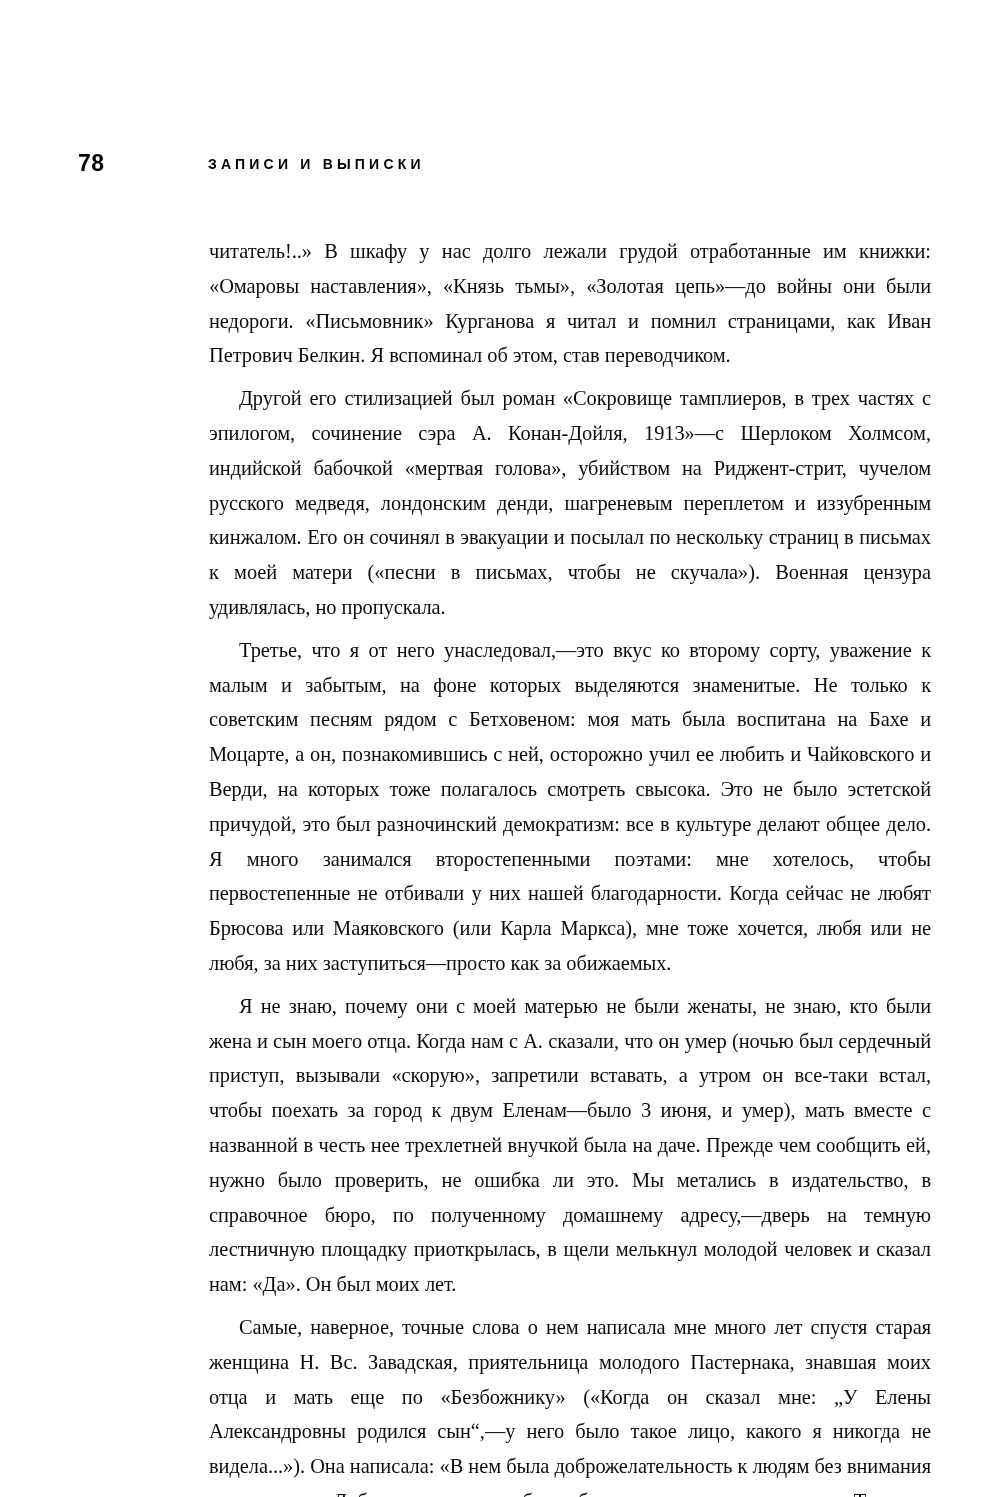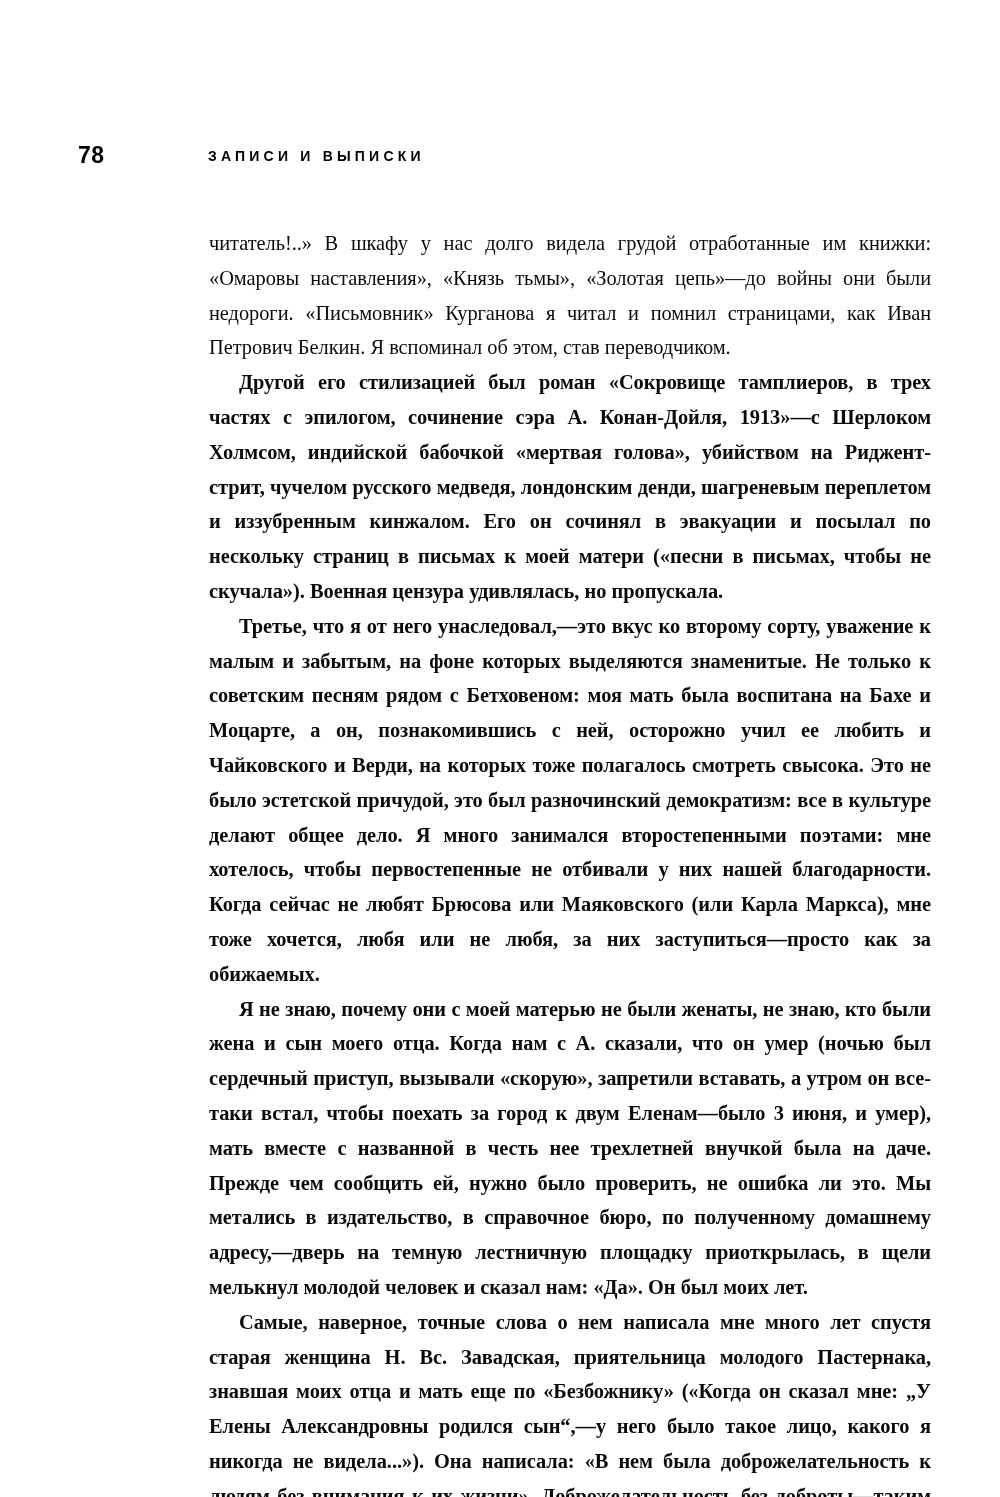"78" .page { top: 4px -> 12px }
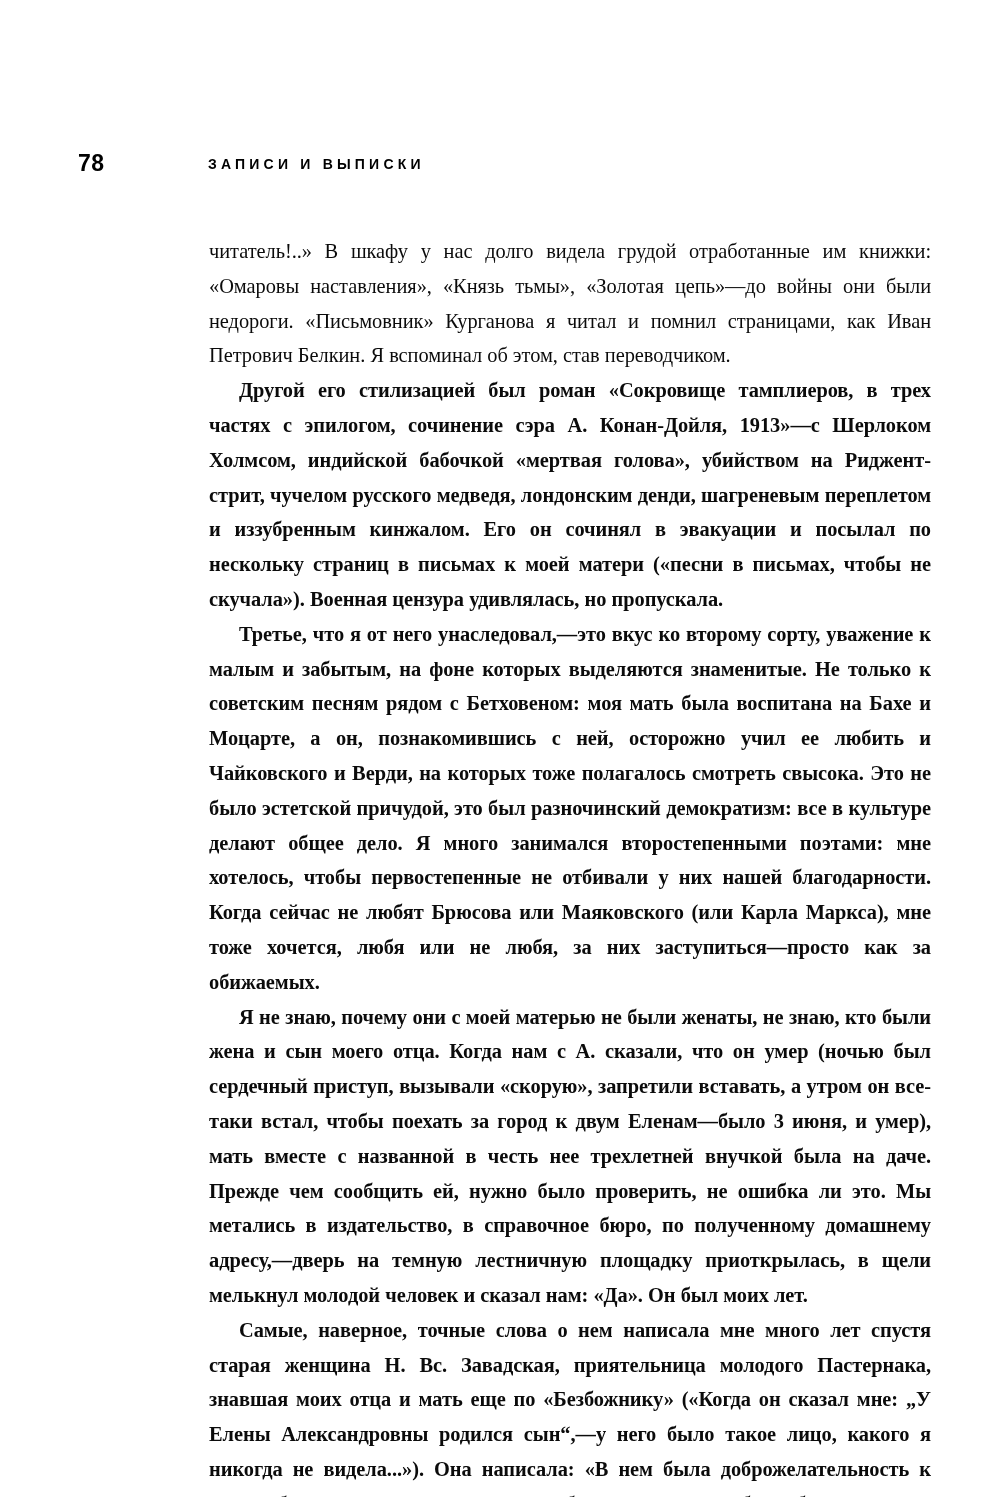"читатель!..» В шкафу у нас" p.para { text: видела -> лежали }
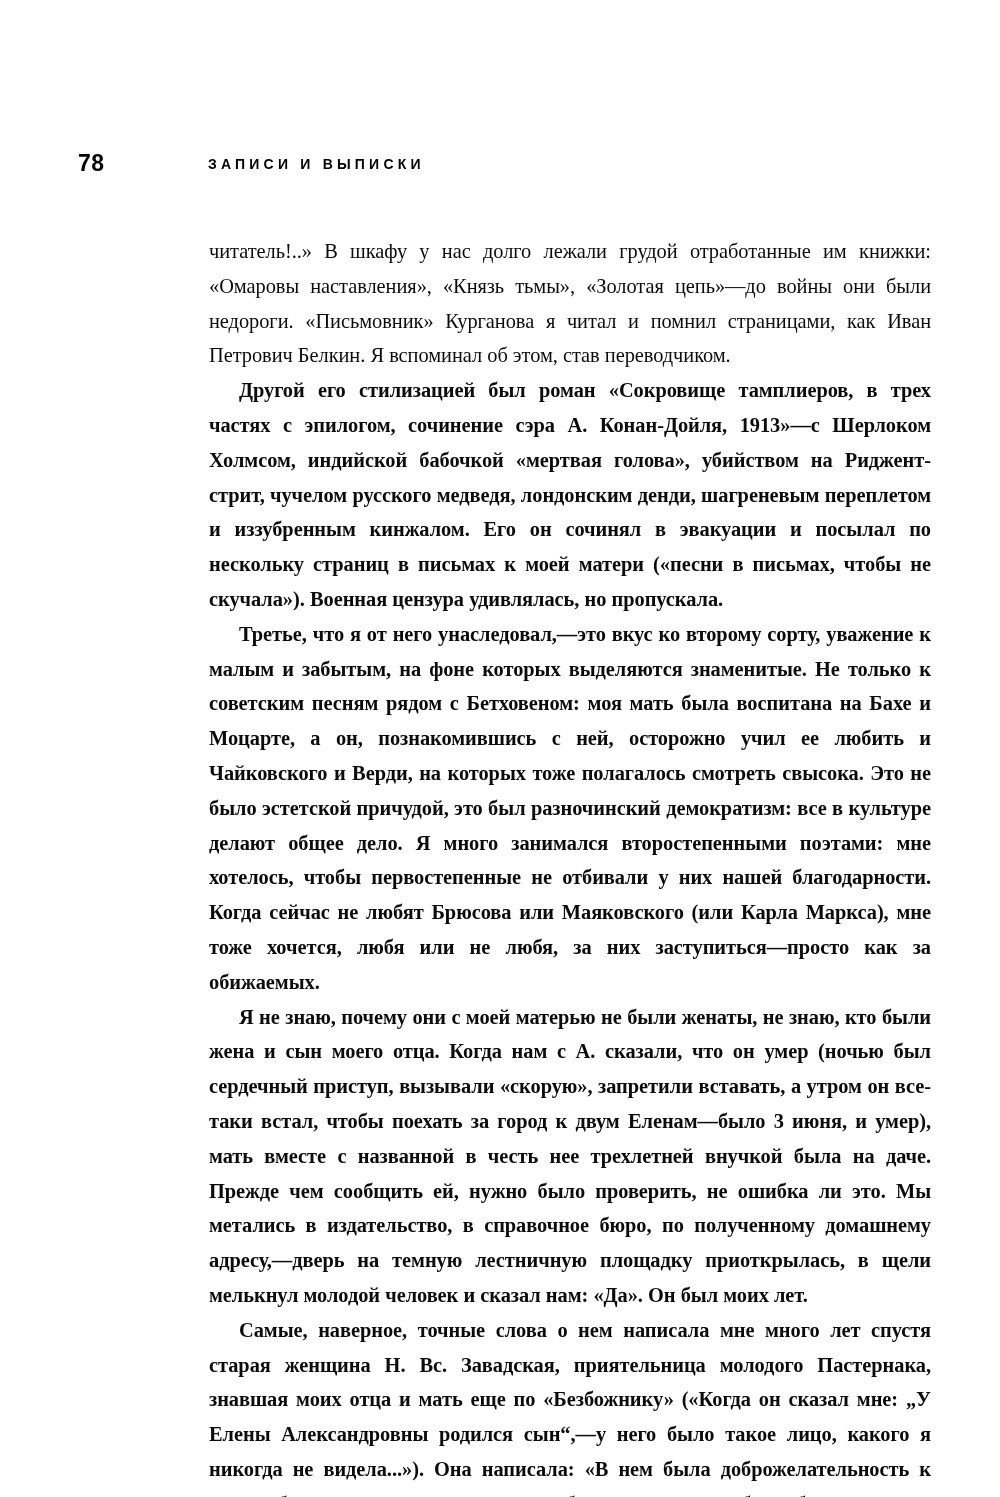"Другой его стилизацией был роман" .para + .para { font-weight: bold -> none; margin-top: 0 -> 8px }
